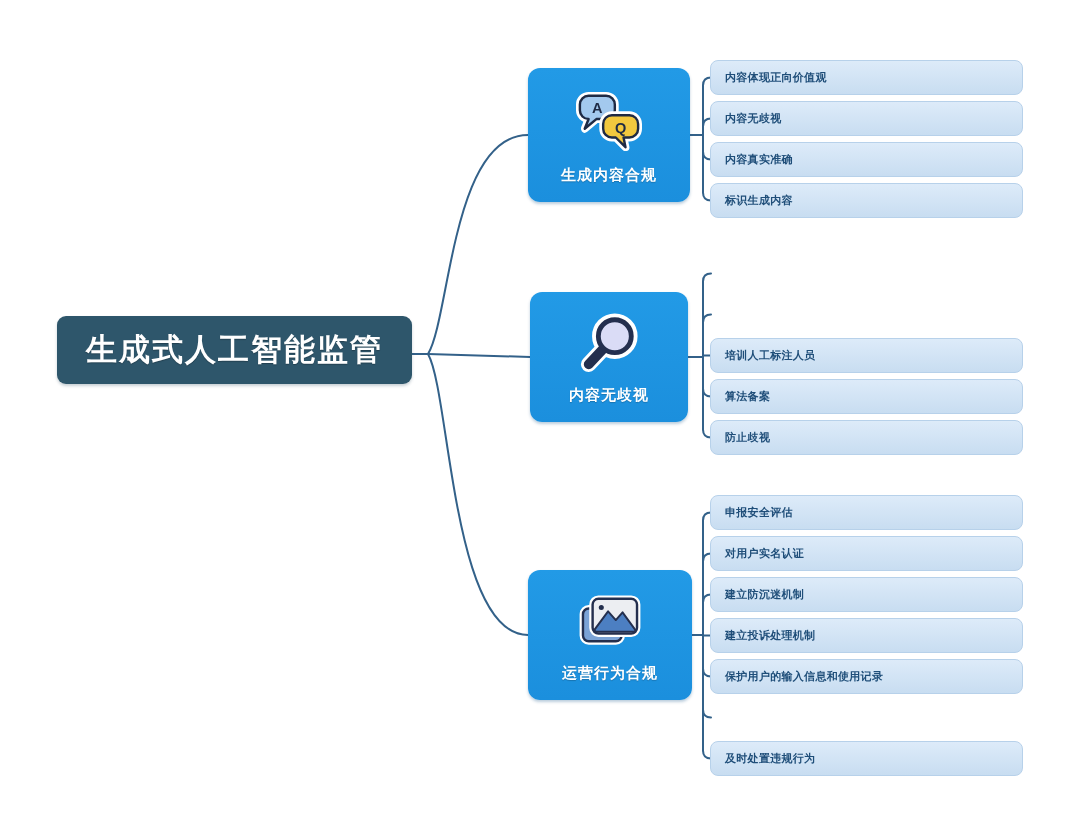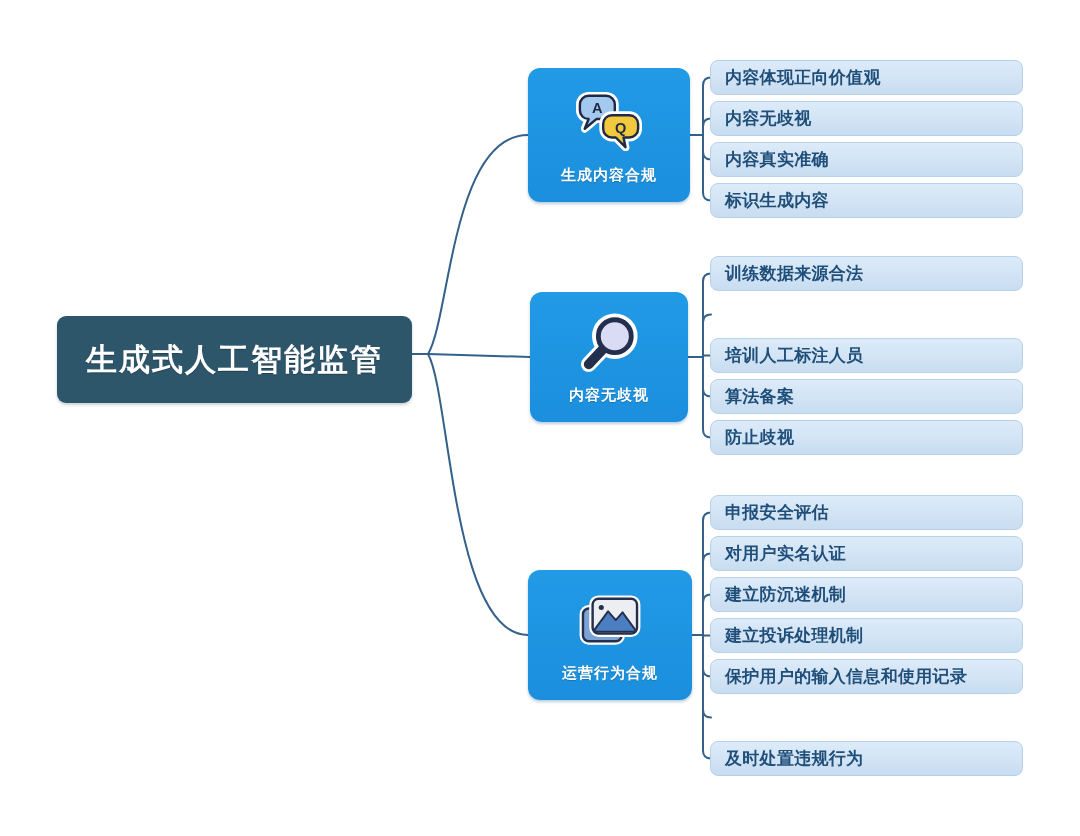"内容体现正向价值观" .leaf-node { font-size: 17px -> 11px }
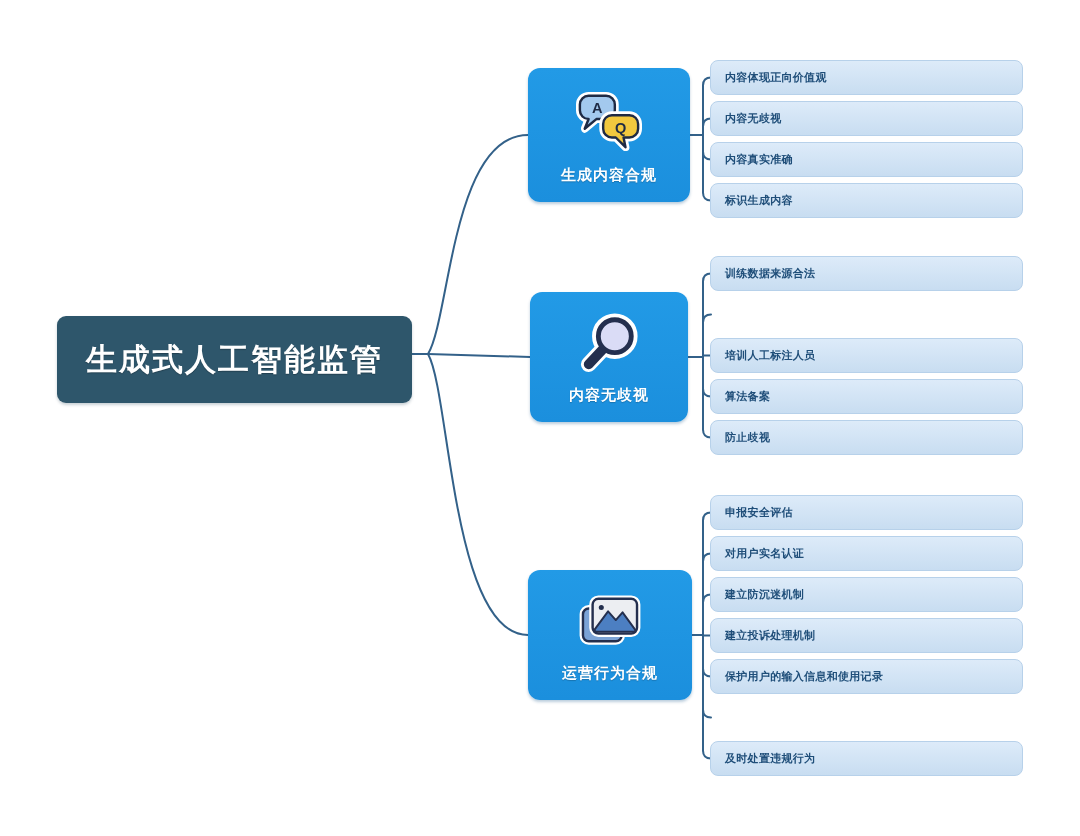"训练数据来源合法" div.node { html: <div>训练数据来源合法</div> -> none }
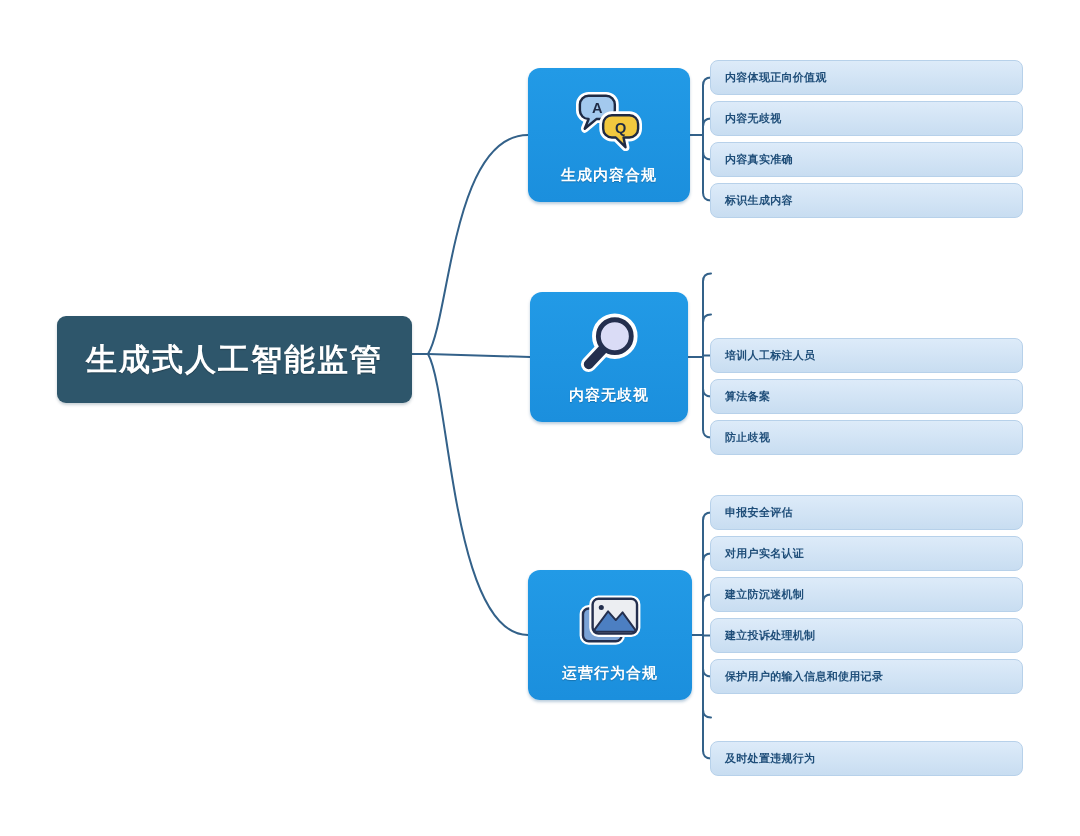"生成式人工智能监管" .root-node { height: 87px -> 68px }
